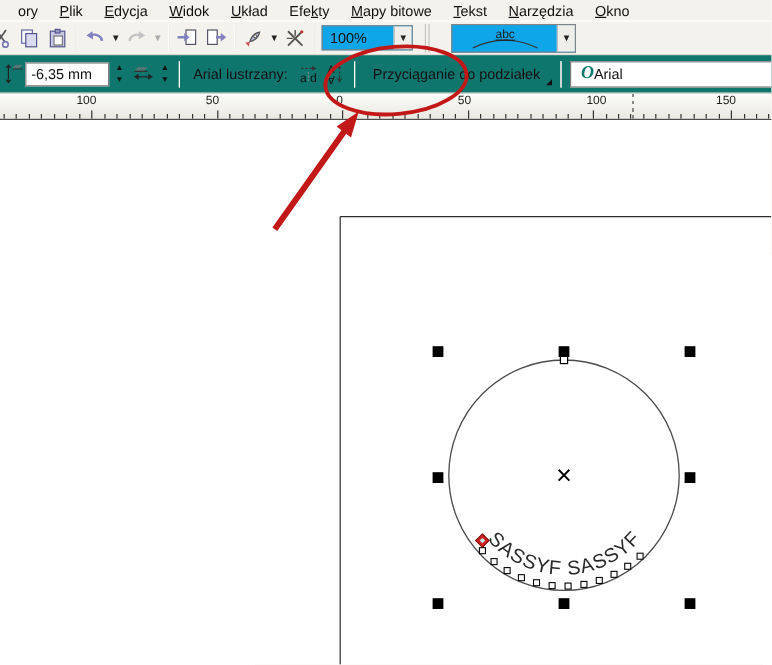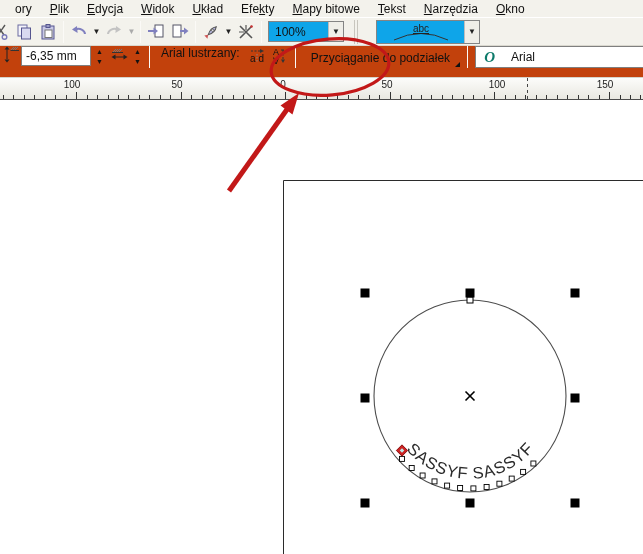"-6,35 mm" #propbar { align-items: none -> center; background: #c2410c -> #0f766e }
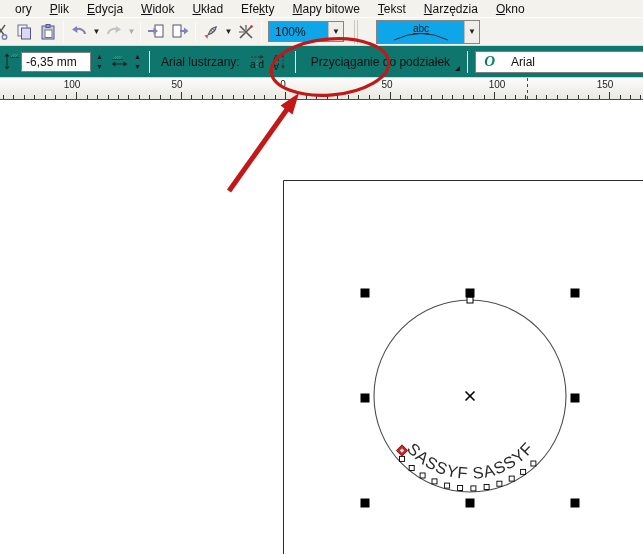"Arial" #font-name { margin-left: 16px -> 0 }
